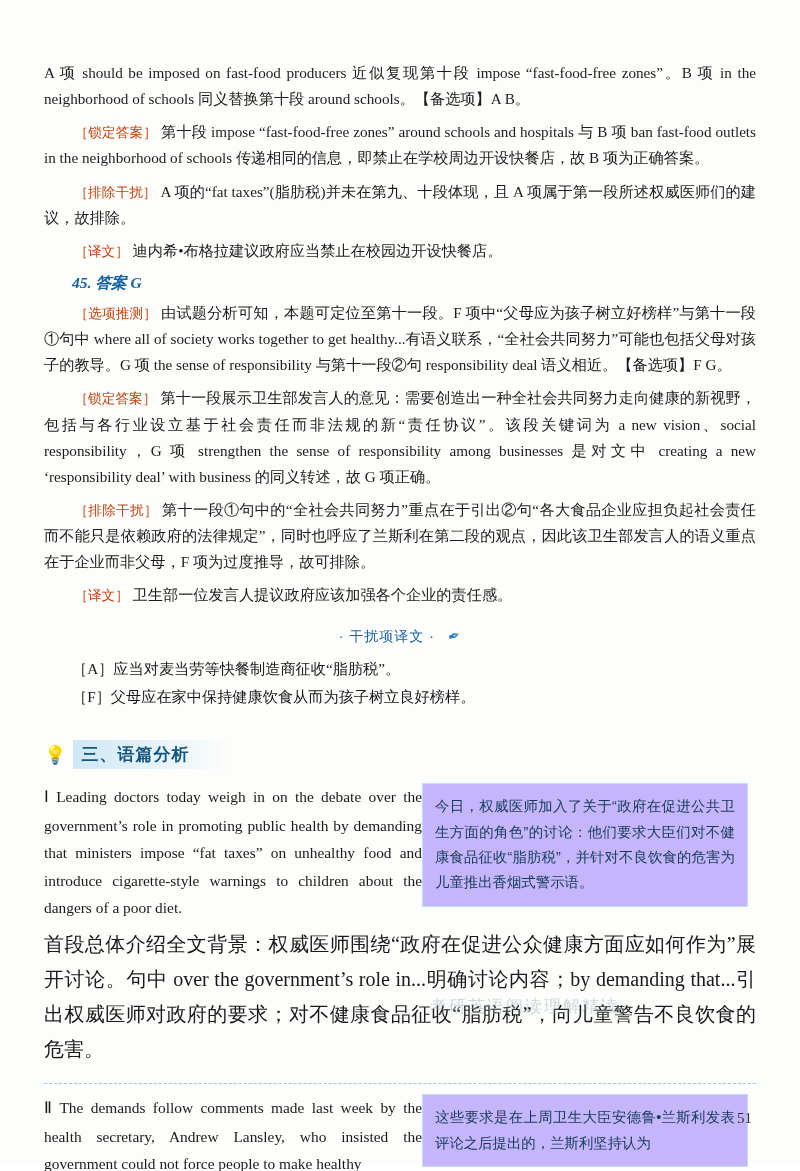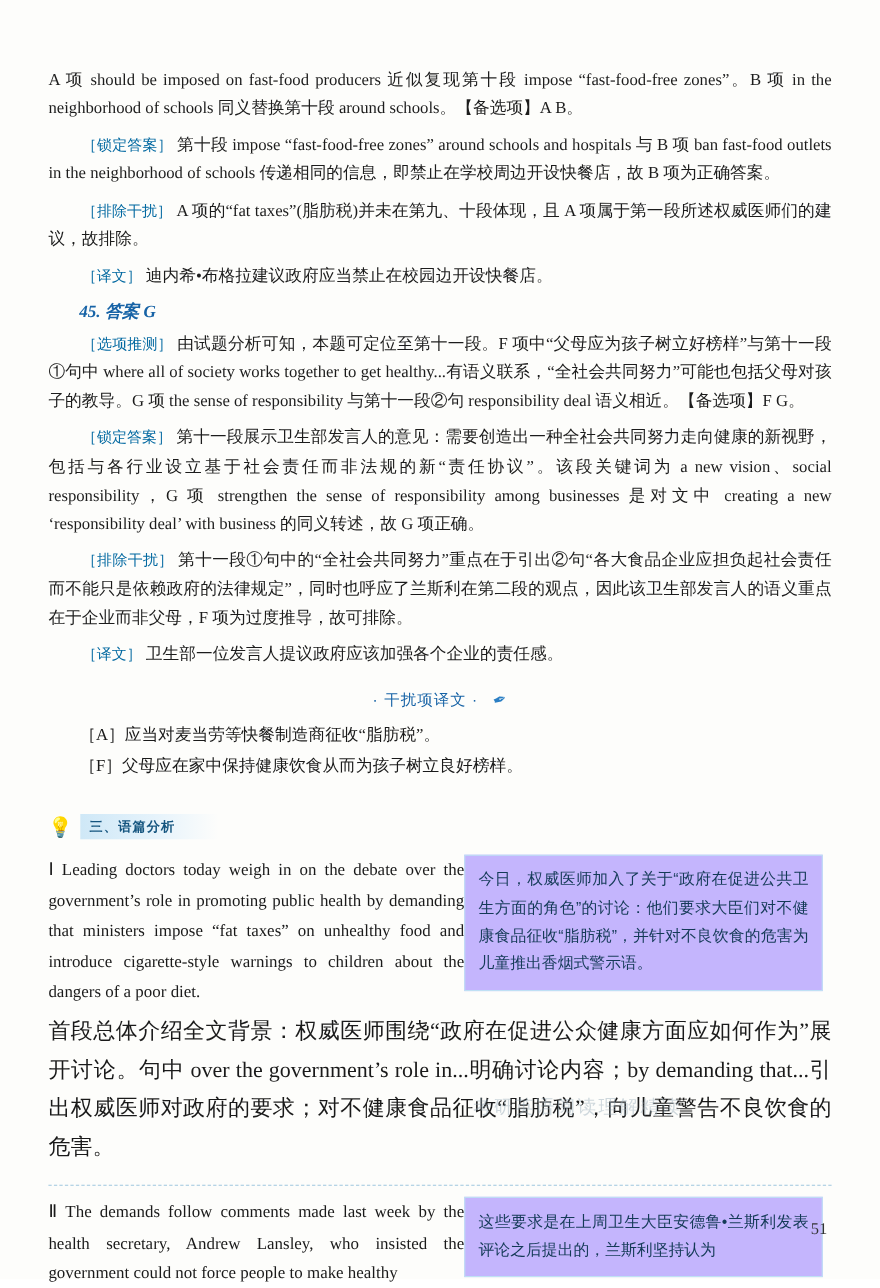"［锁定答案］" .tag { color: #0369a1 -> #c2410c }
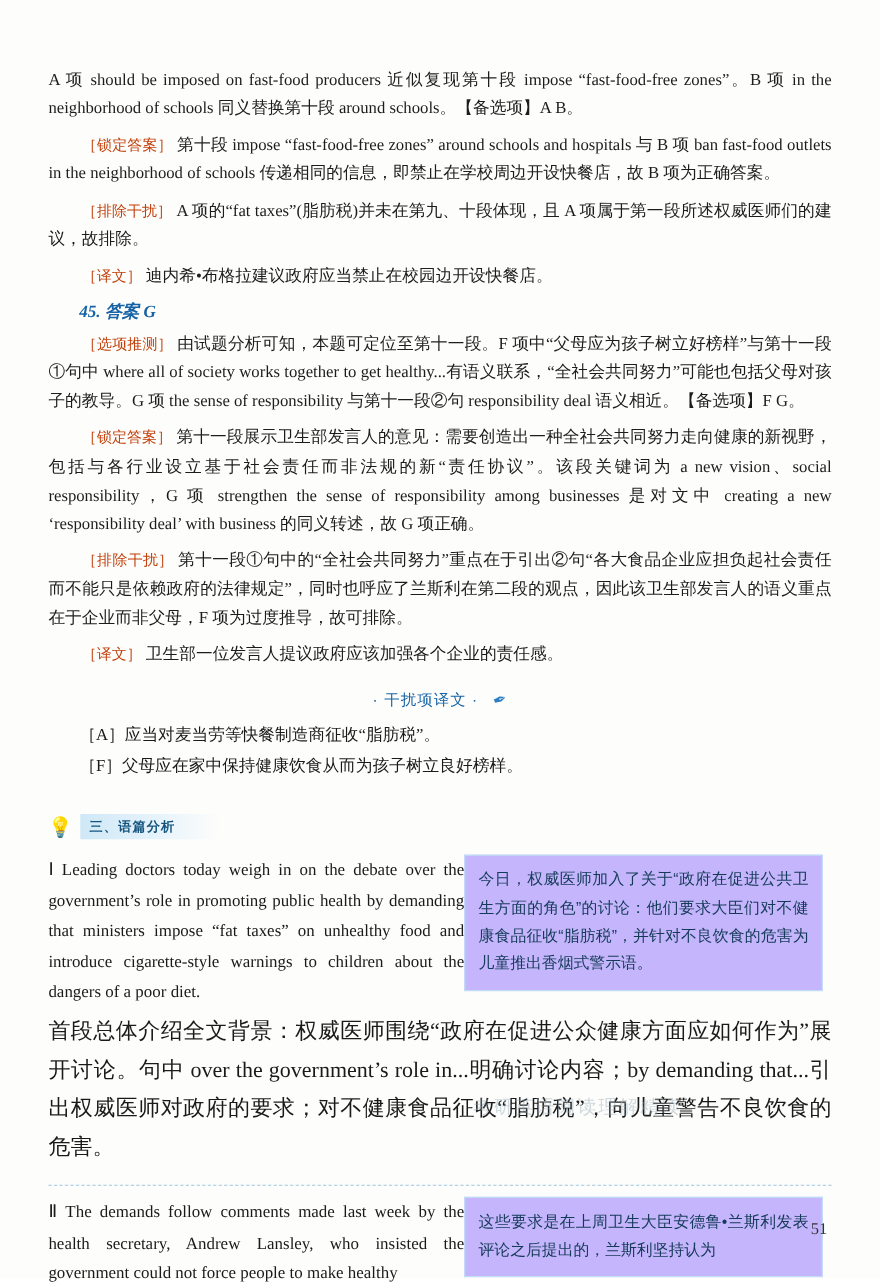"三、语篇分析" .sec-title { font-size: 12px -> 17px }
